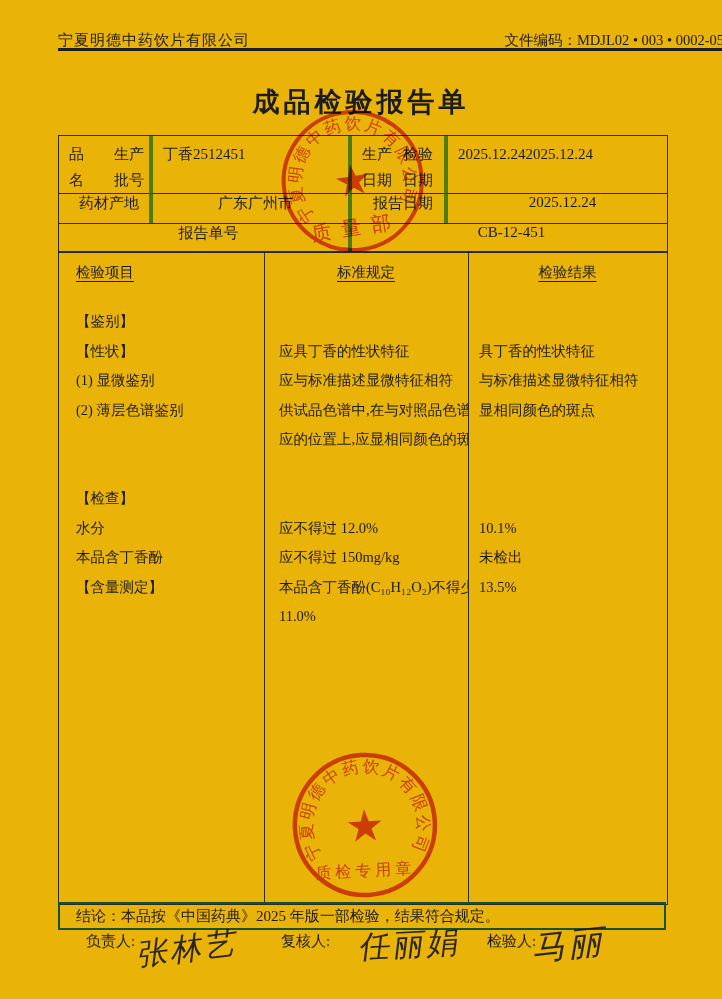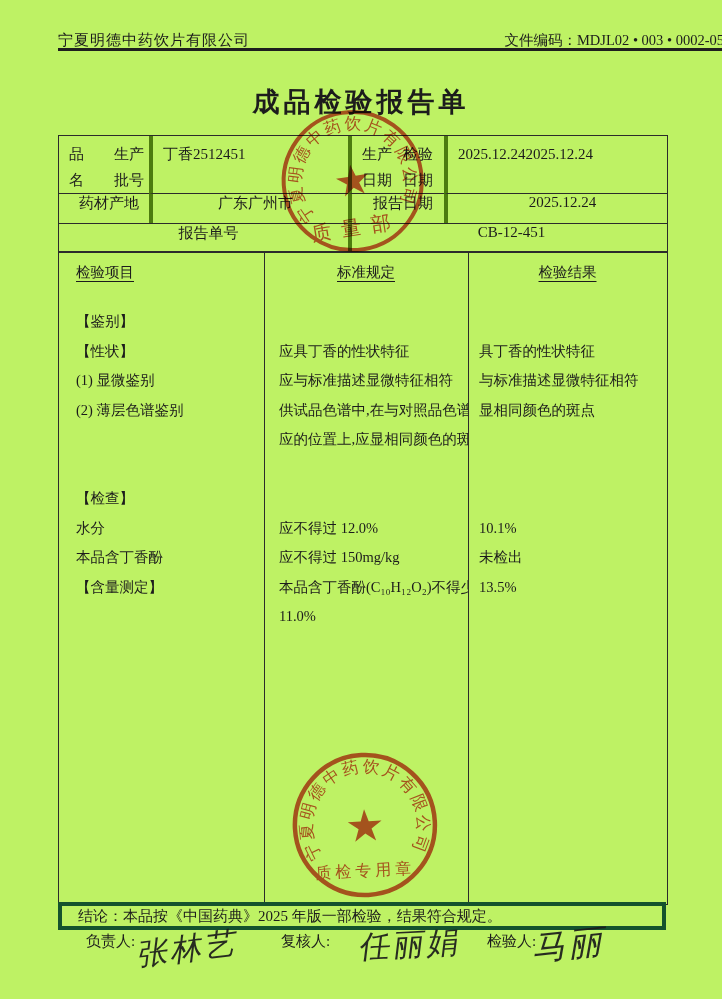"宁夏明德中药饮片有限公司" .page { background: #bef264 -> #eab308 }
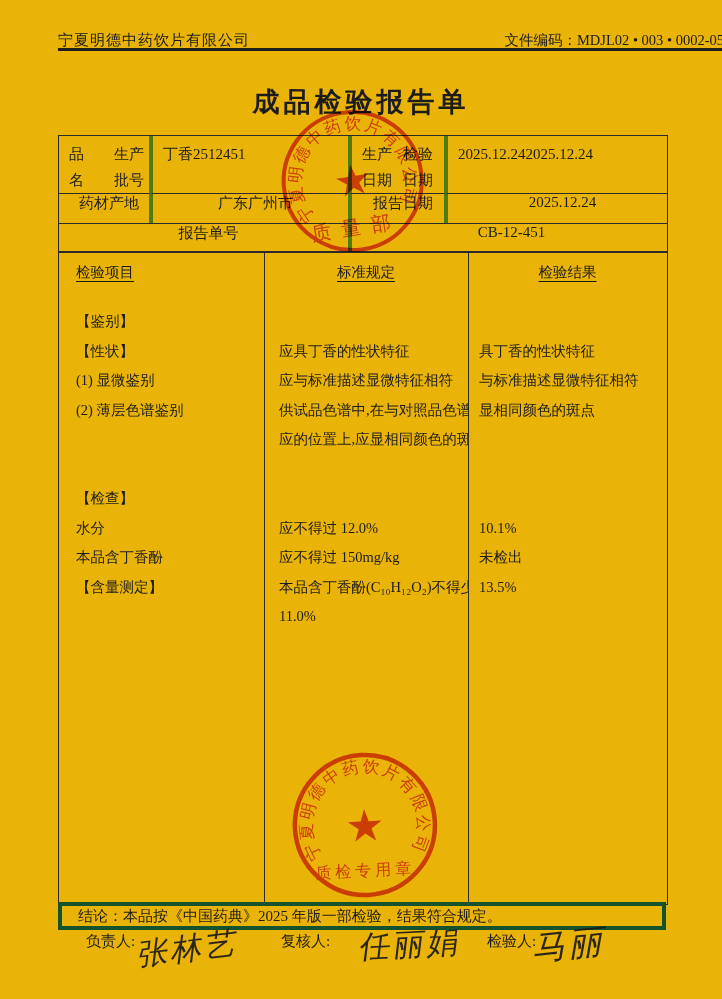"结论：本品按《中国药典》2025 年版一部检验，结果符合规定。" .conclusion { border: 4px solid #14532d -> 2px solid #14532d }
